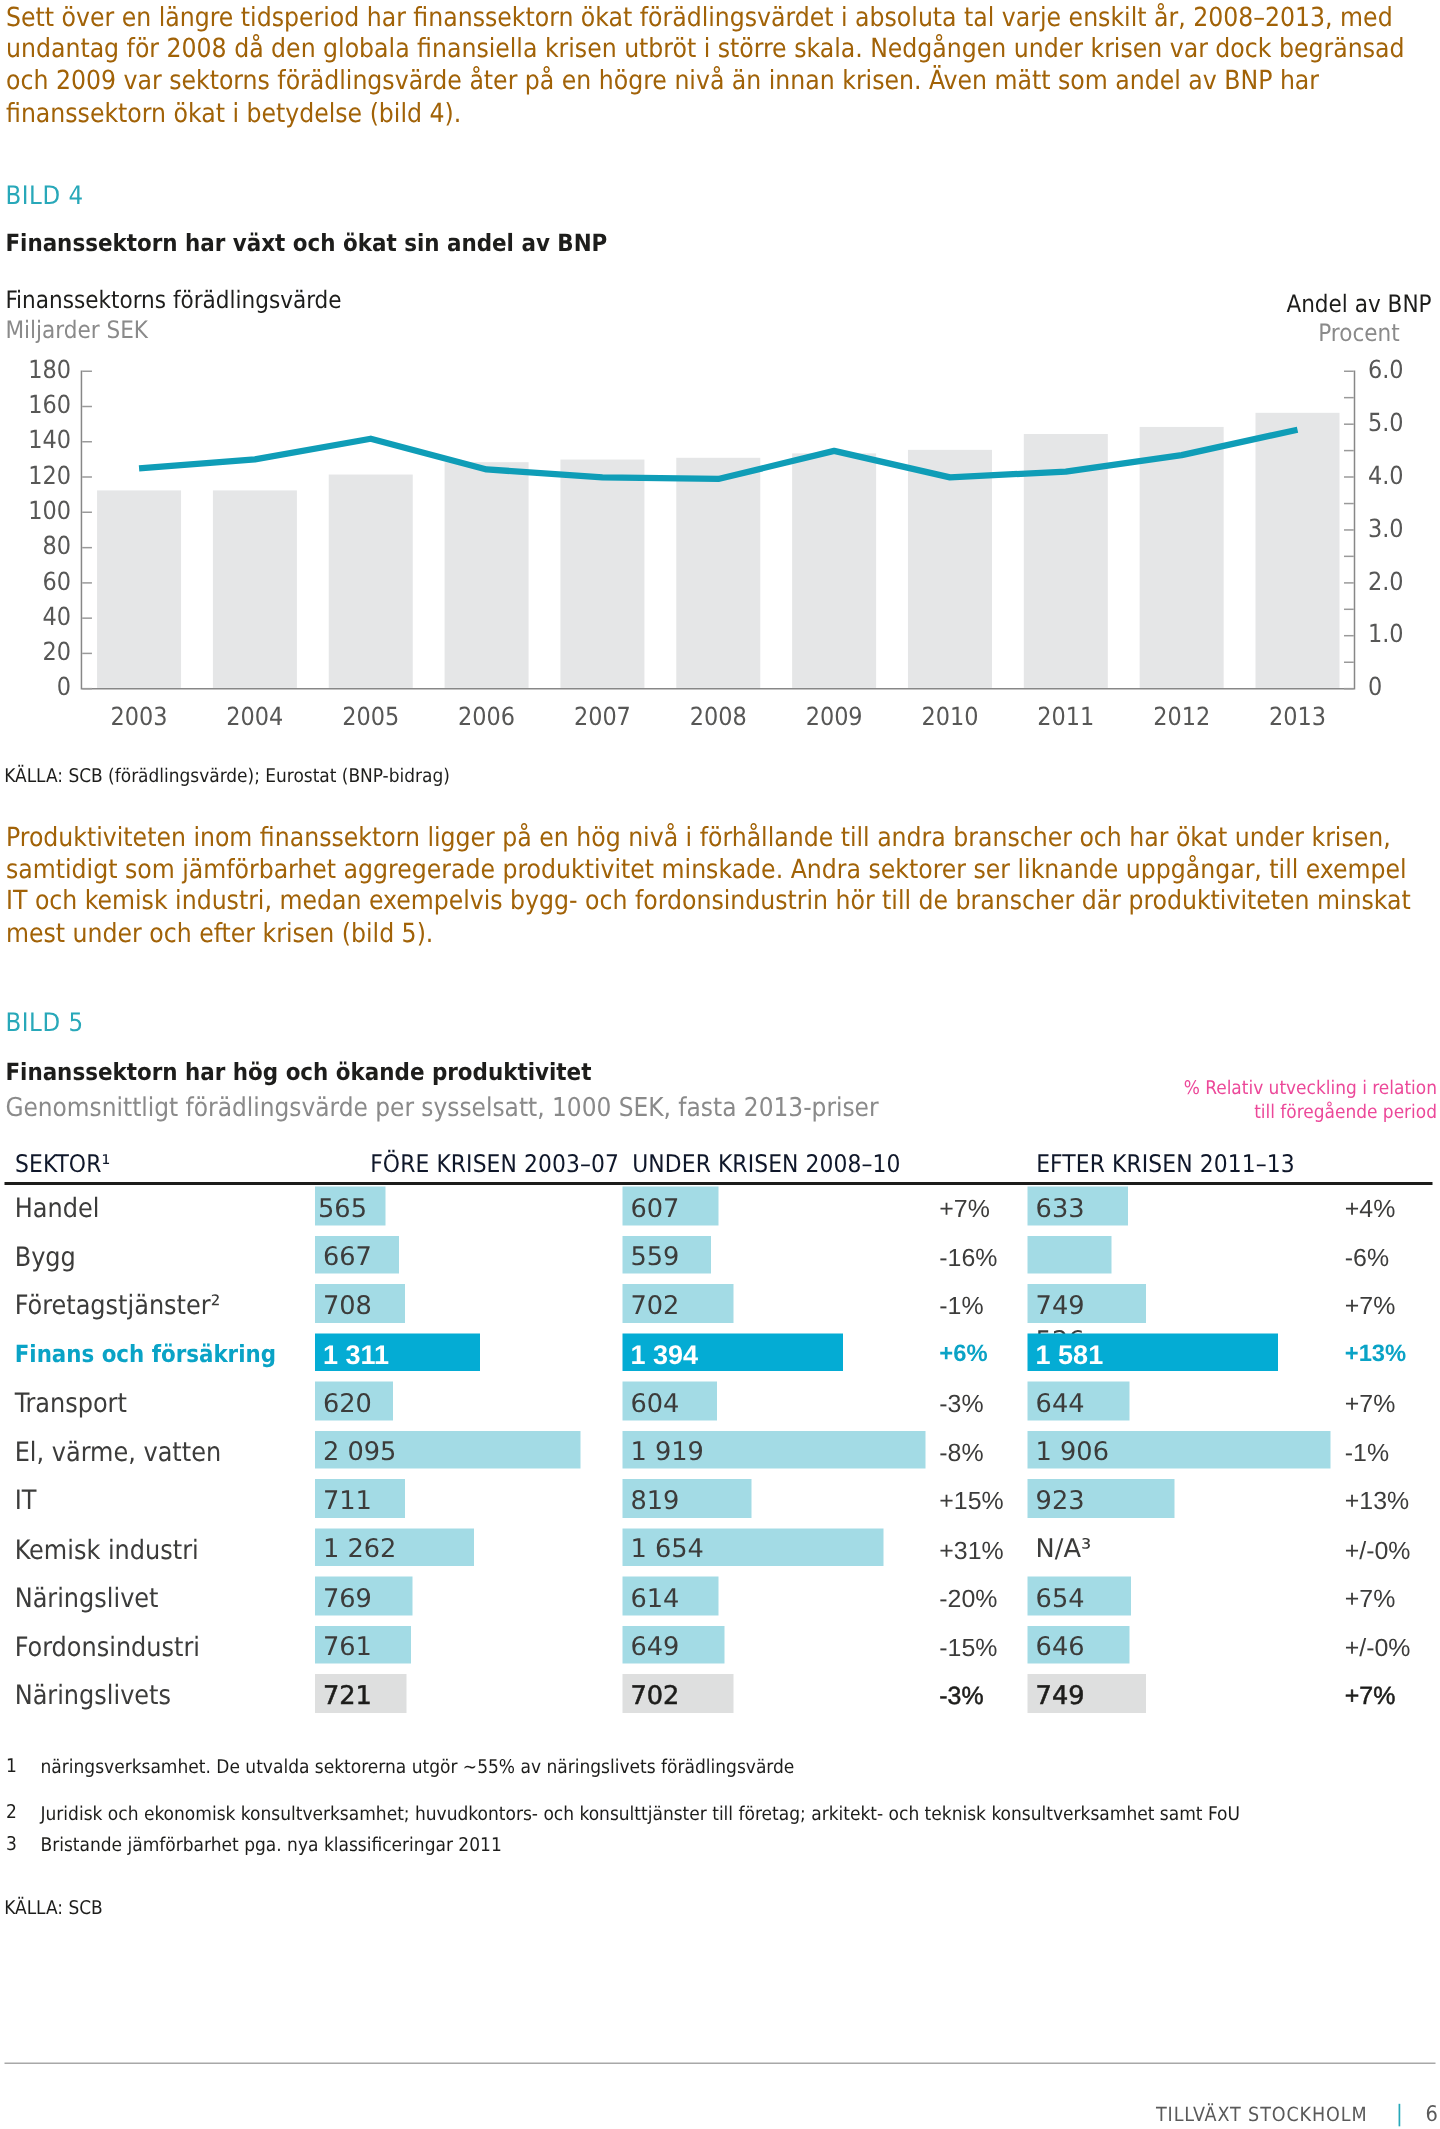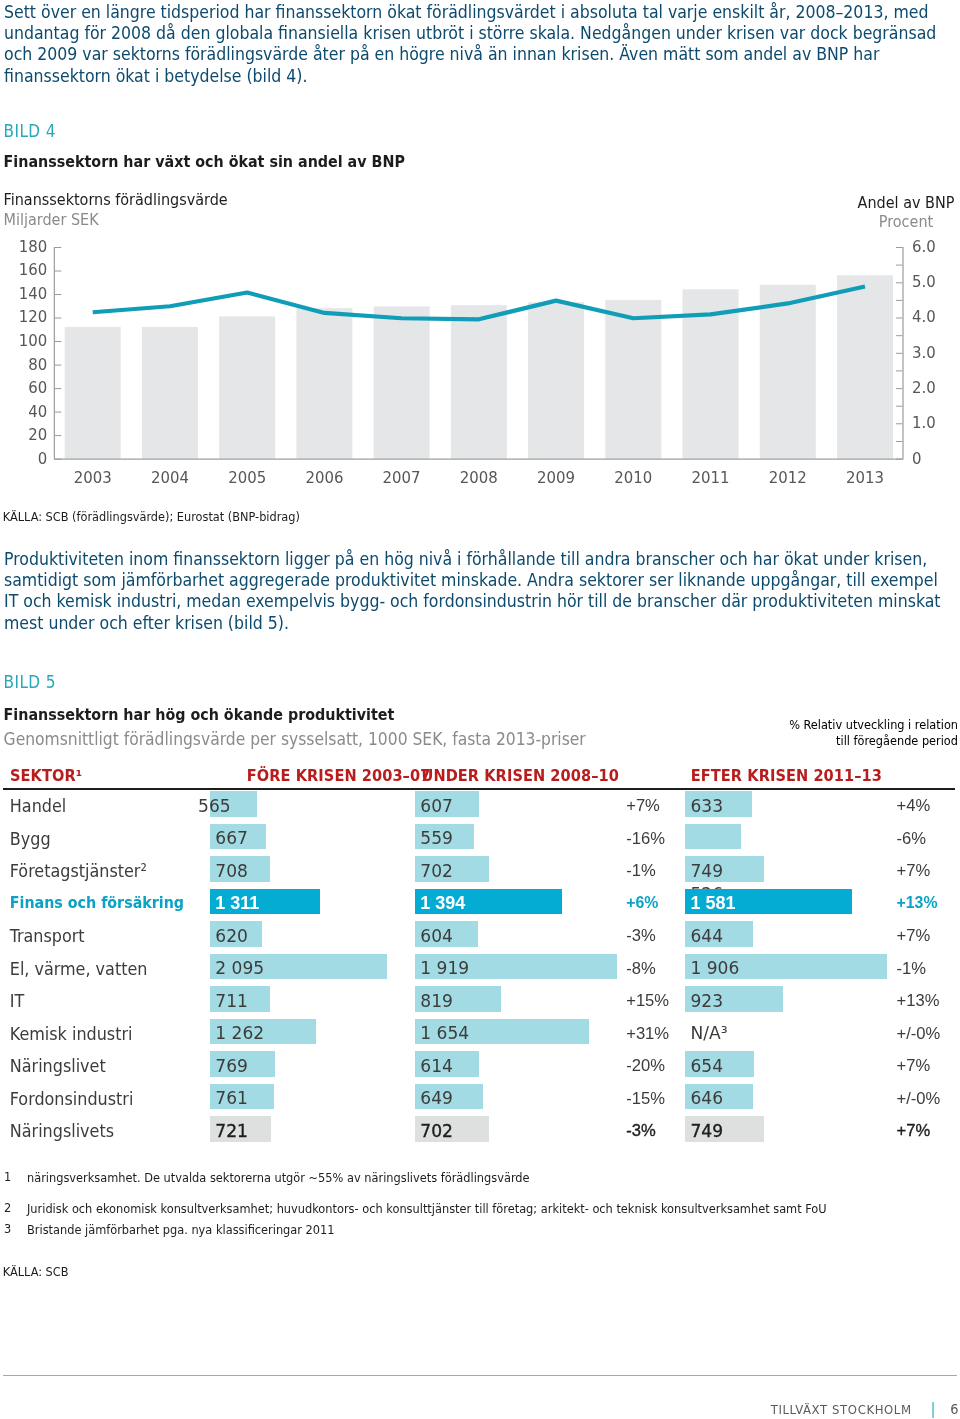"Sett över en längre tidsperiod" .para { color: #0c4a6e -> #a16207 }
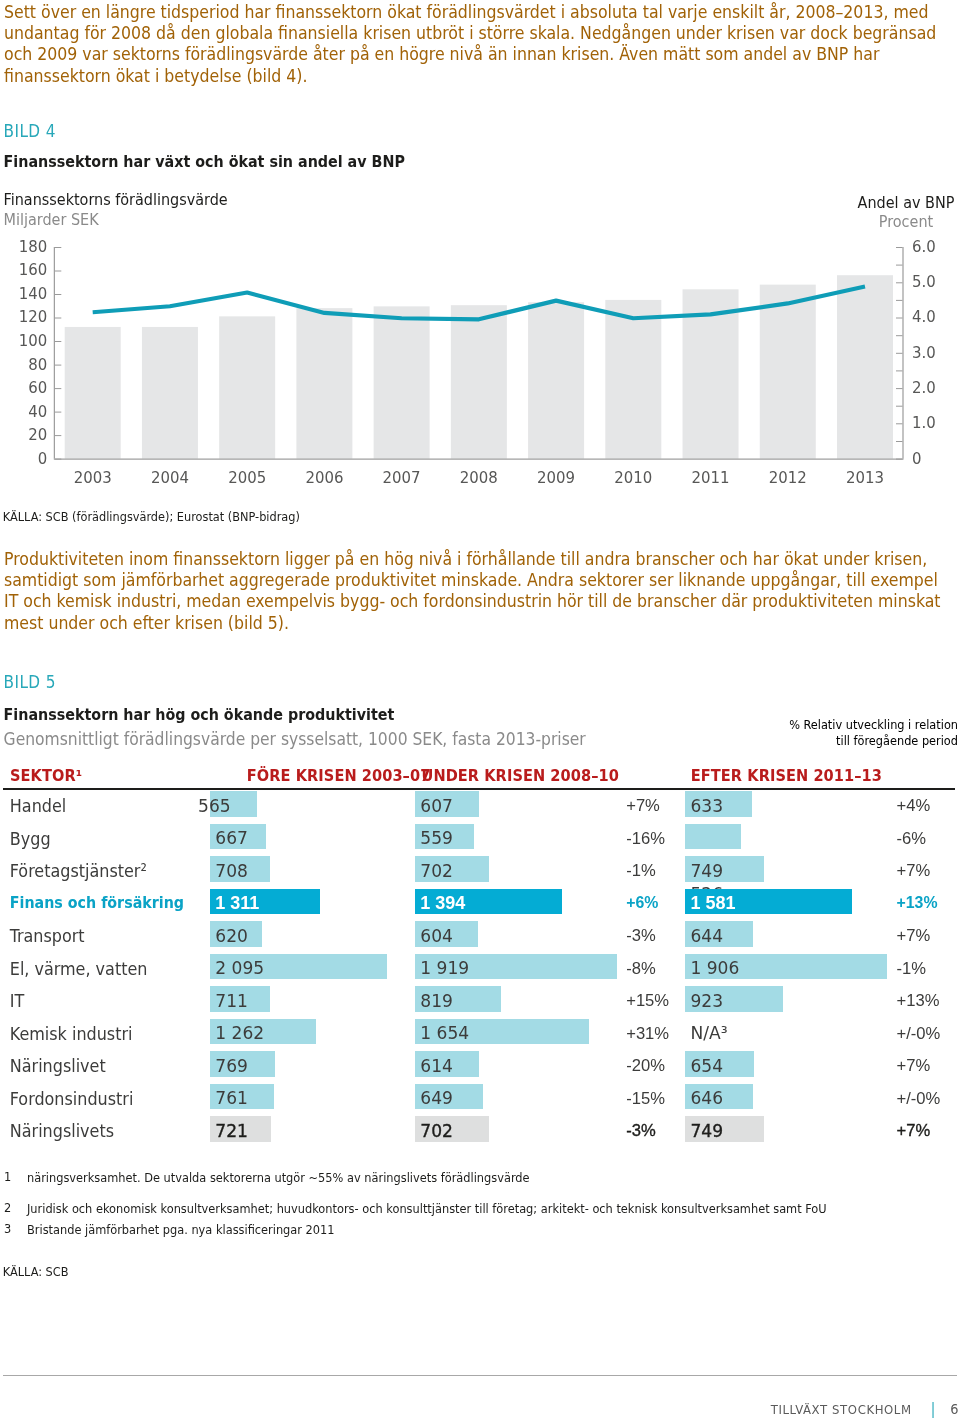"% Relativ utveckling i relation" div.abs { color: #000000 -> #ec4899 }
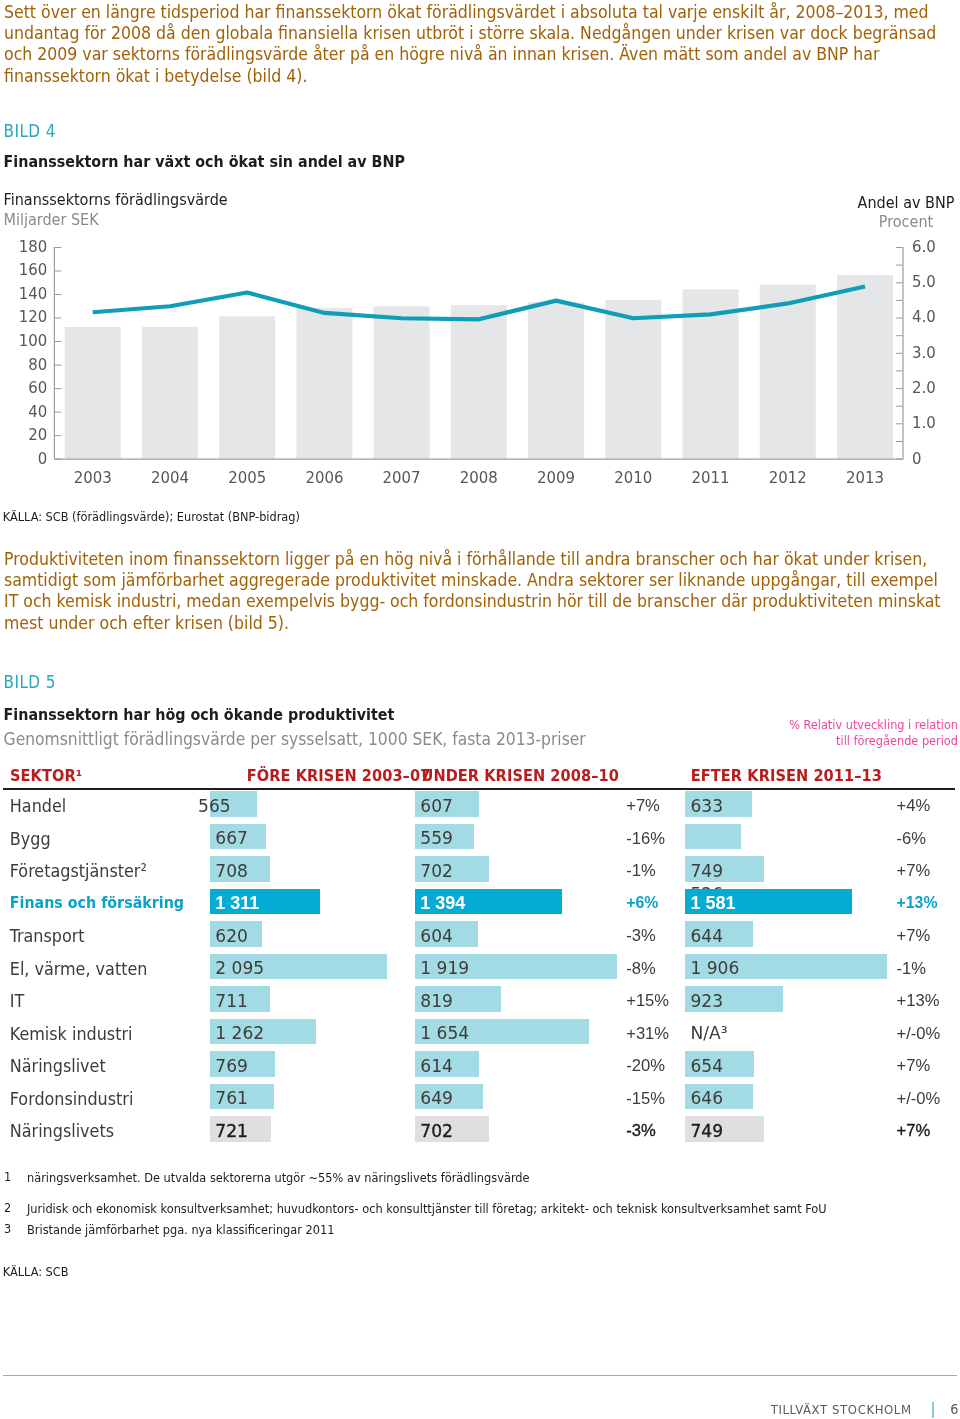"SEKTOR¹" .th { color: #b91c1c -> #0f172a; font-weight: 700 -> 400 }
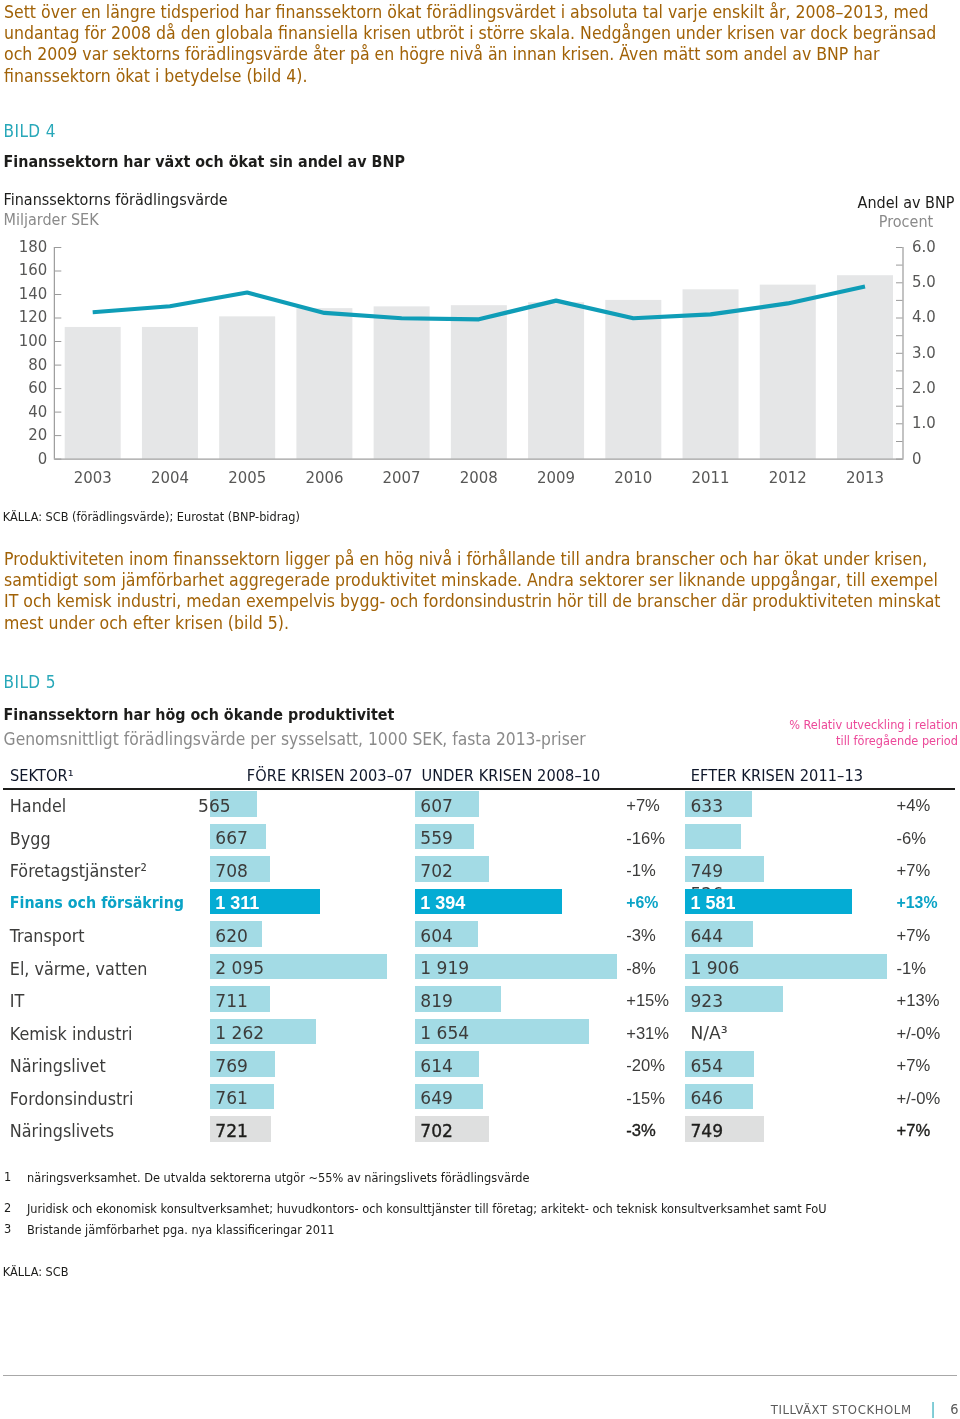"565" div.celltxt { left: 198px -> 212px }
